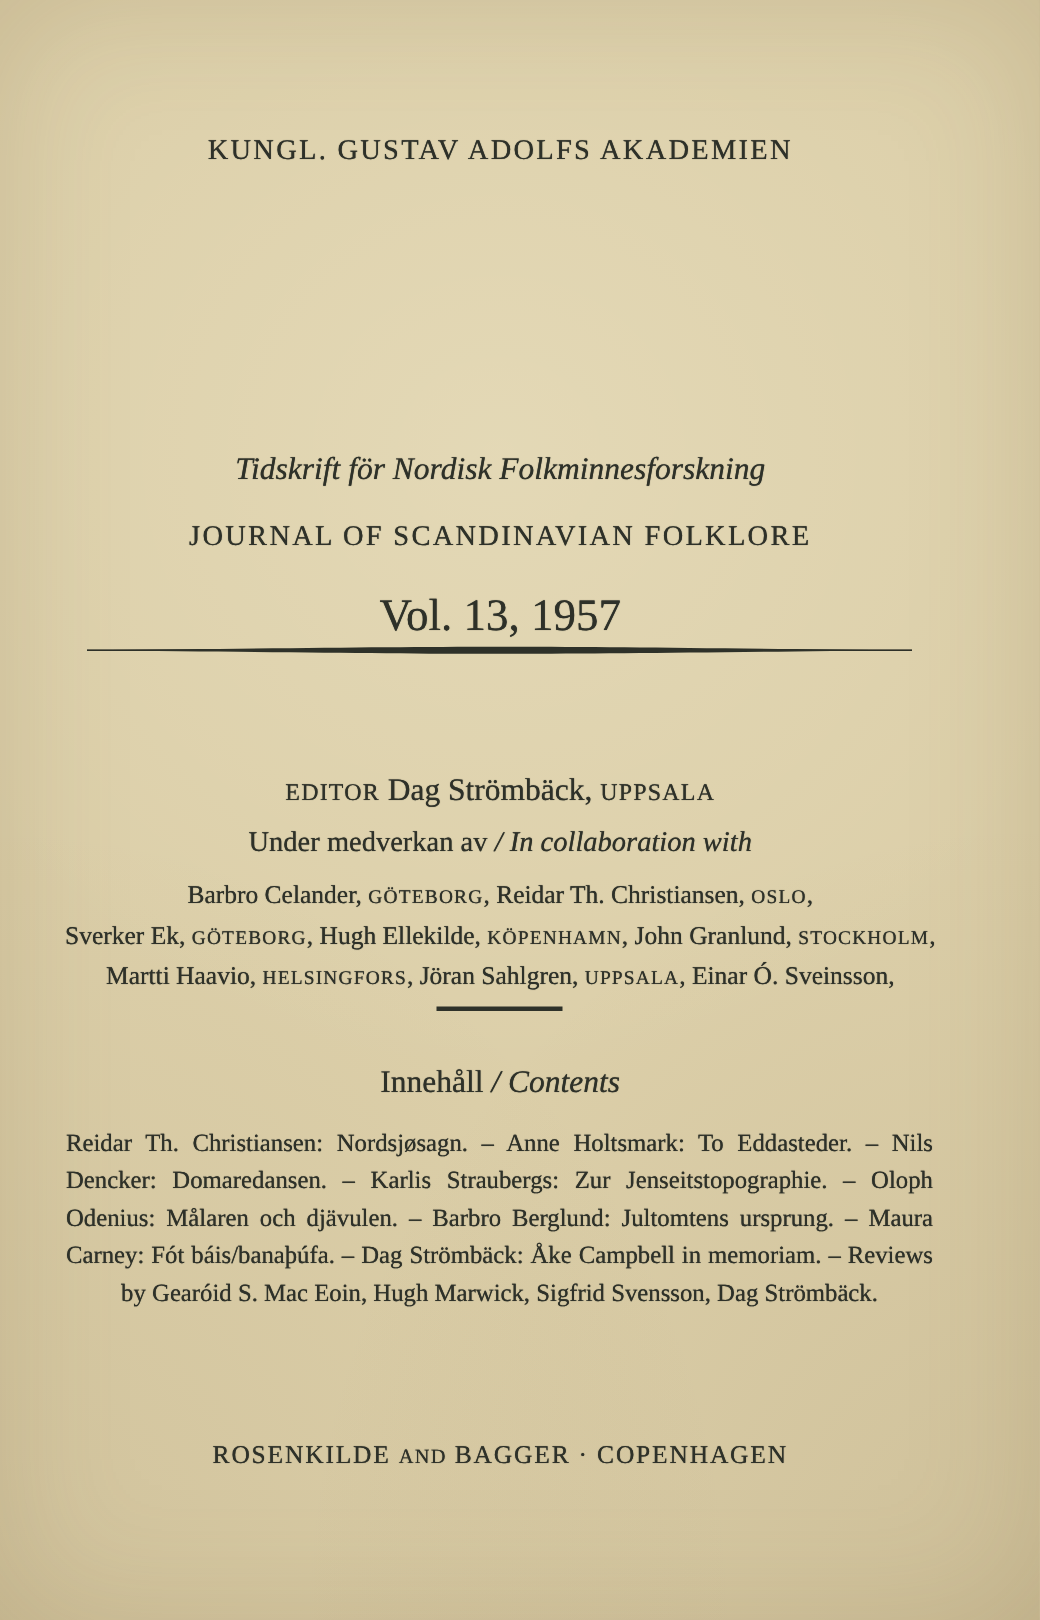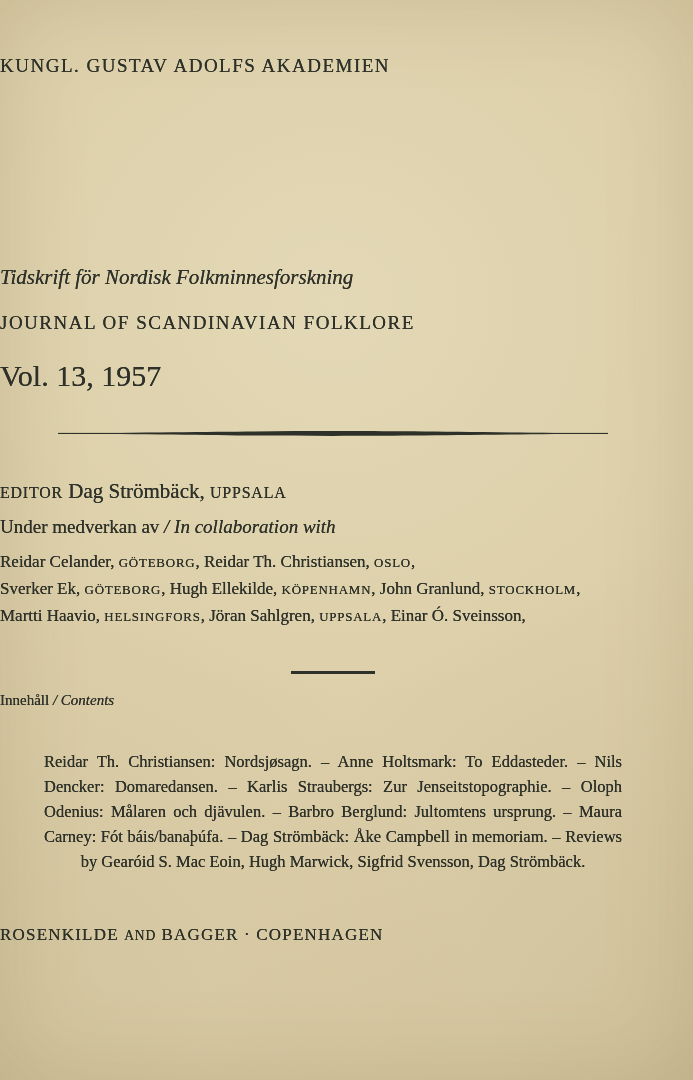"KUNGL. GUSTAV ADOLFS AKADEMIEN" .tx { margin-top: none -> 35px; text-align: none -> center }
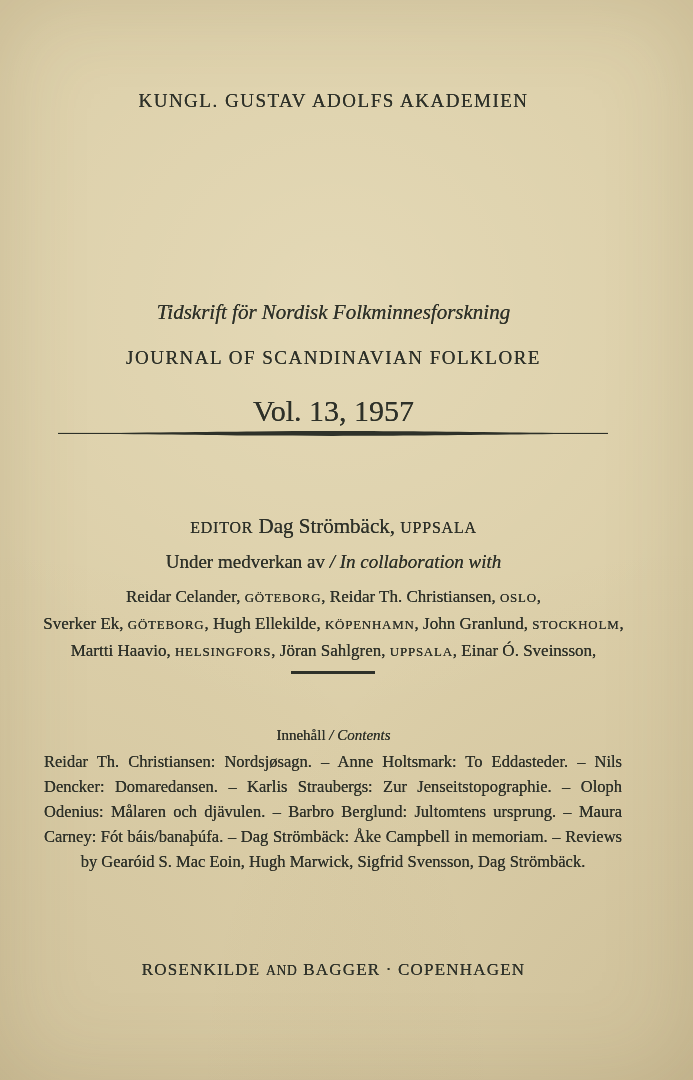"Reidar Celander," span { text: Reidar -> Barbro }
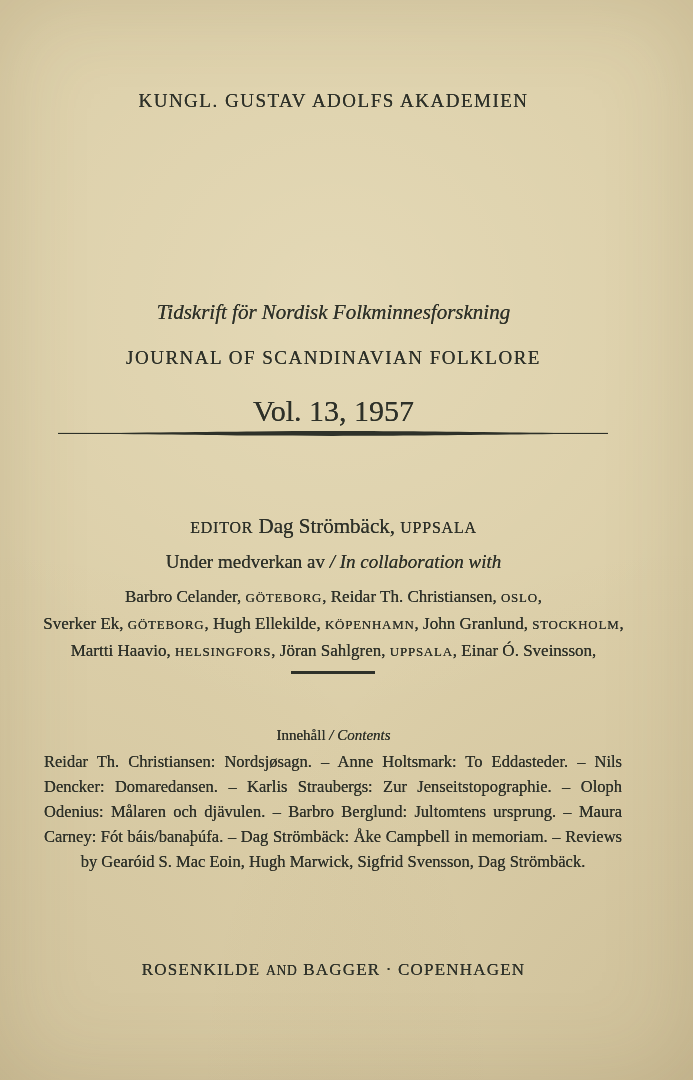"Innehåll / Contents" .contents-h { font-size: 15px -> 21px; top: 687px -> 673px }
